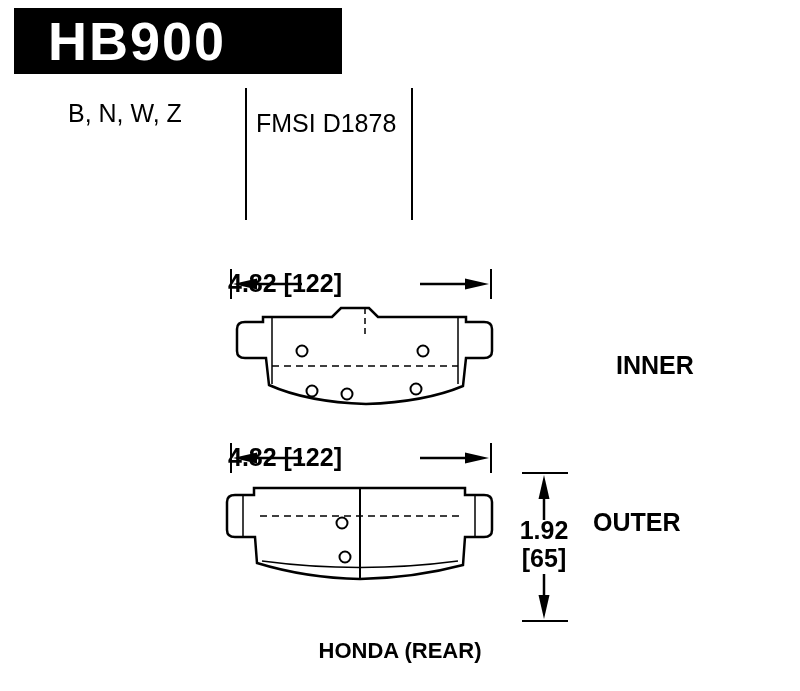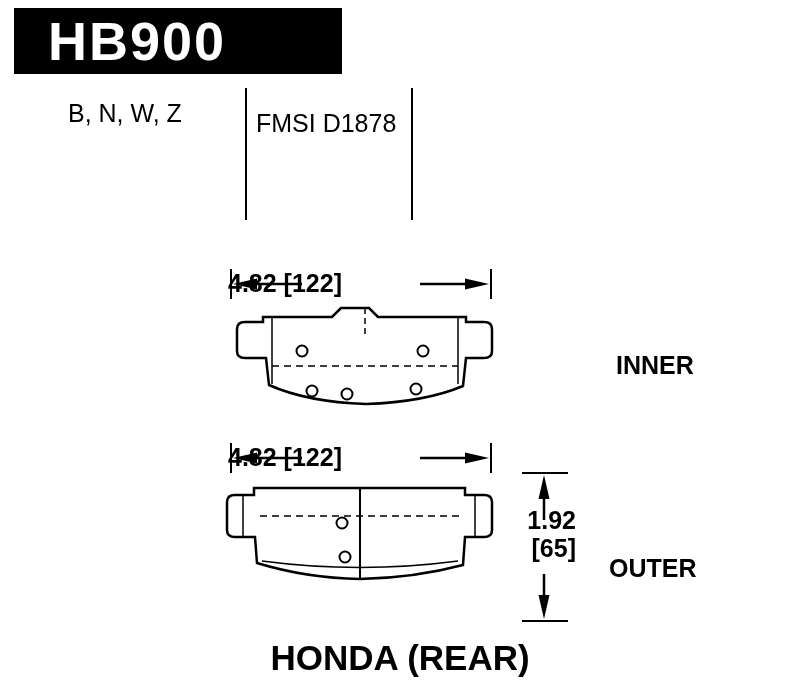"1.92" div.dim-text-v { text-align: right -> none; top: 38px -> 48px }
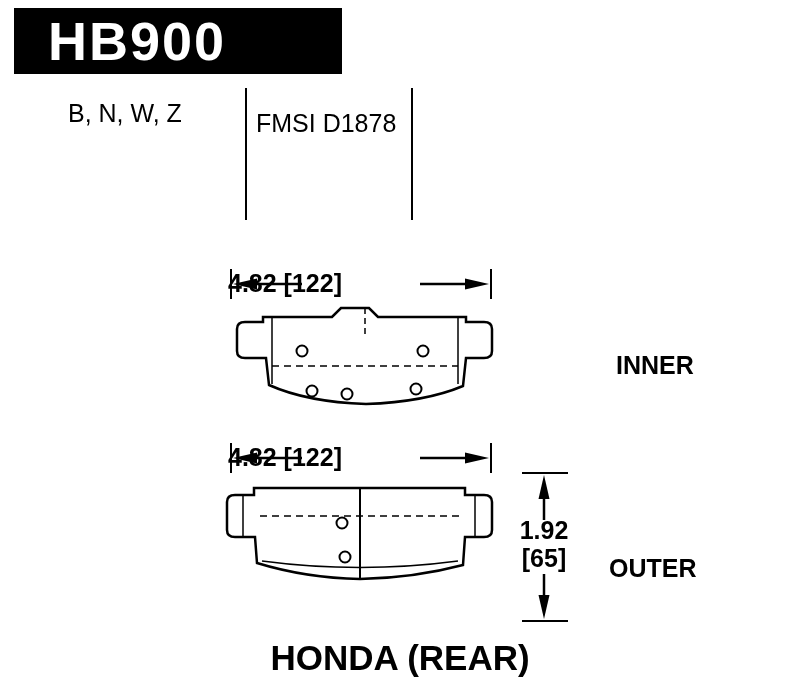"OUTER" div.abs { margin-left: 16px -> none; top: 554px -> 508px }
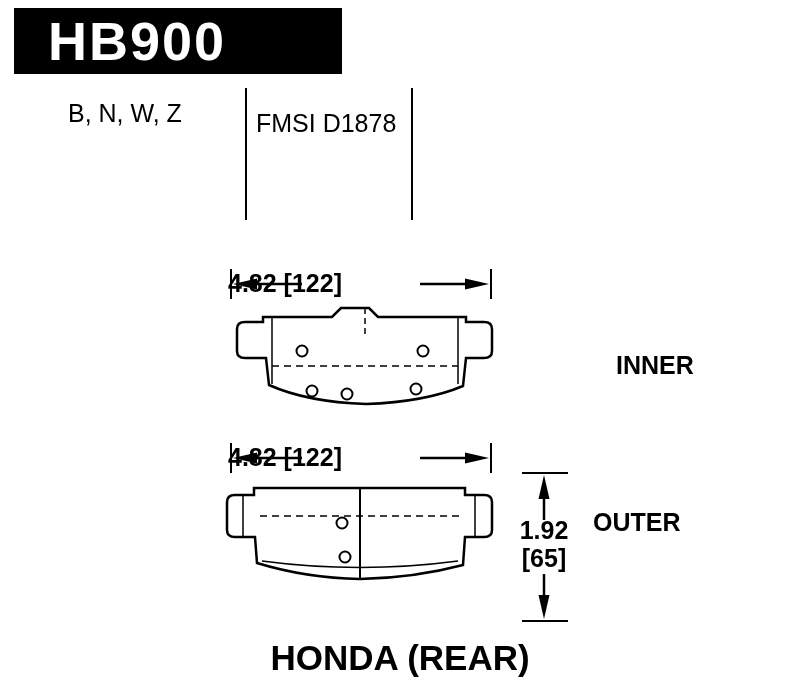"HONDA (REAR)" .footer-app { font-size: 35px -> 22px }
